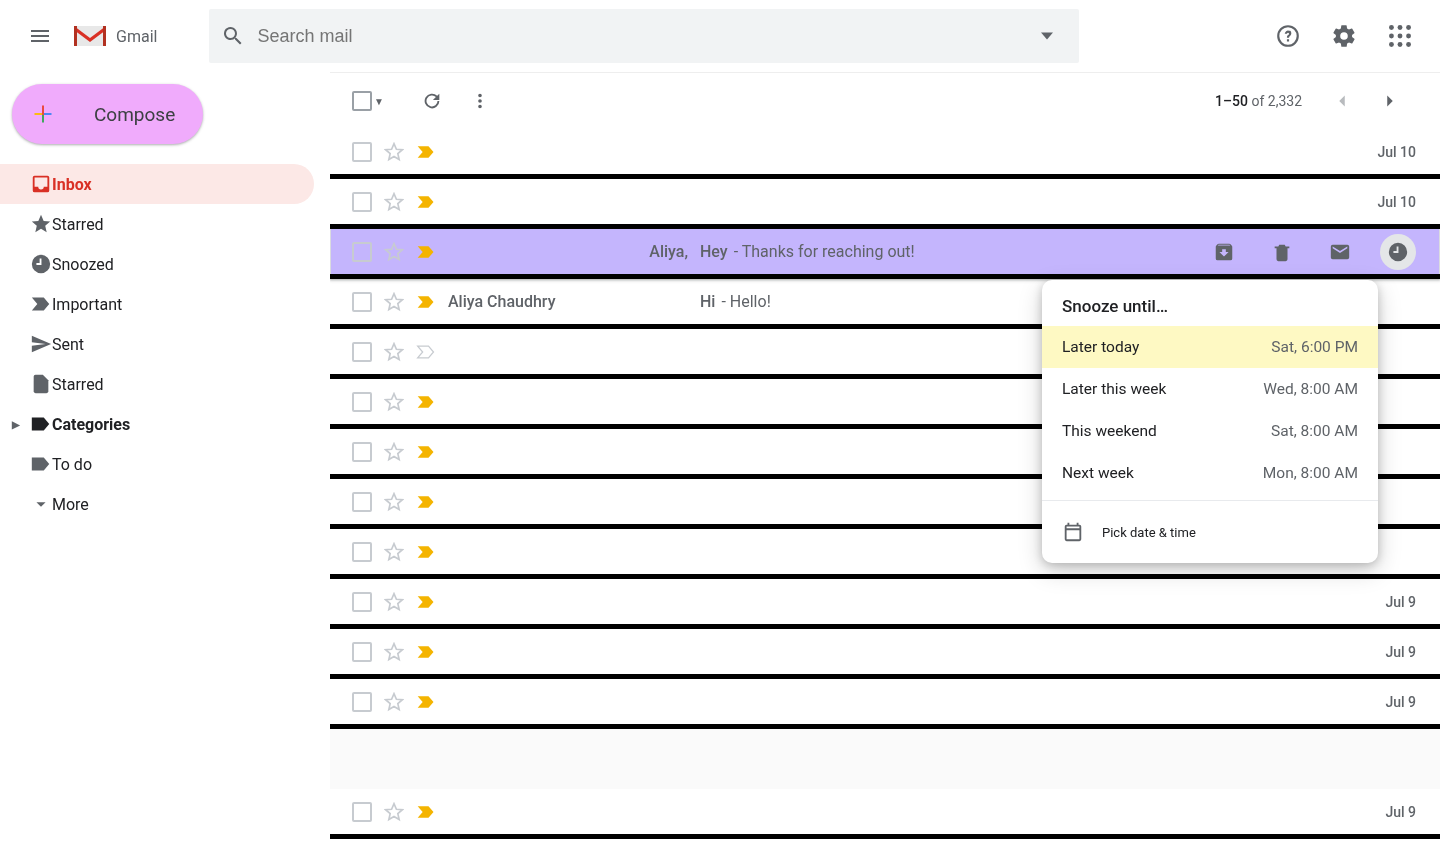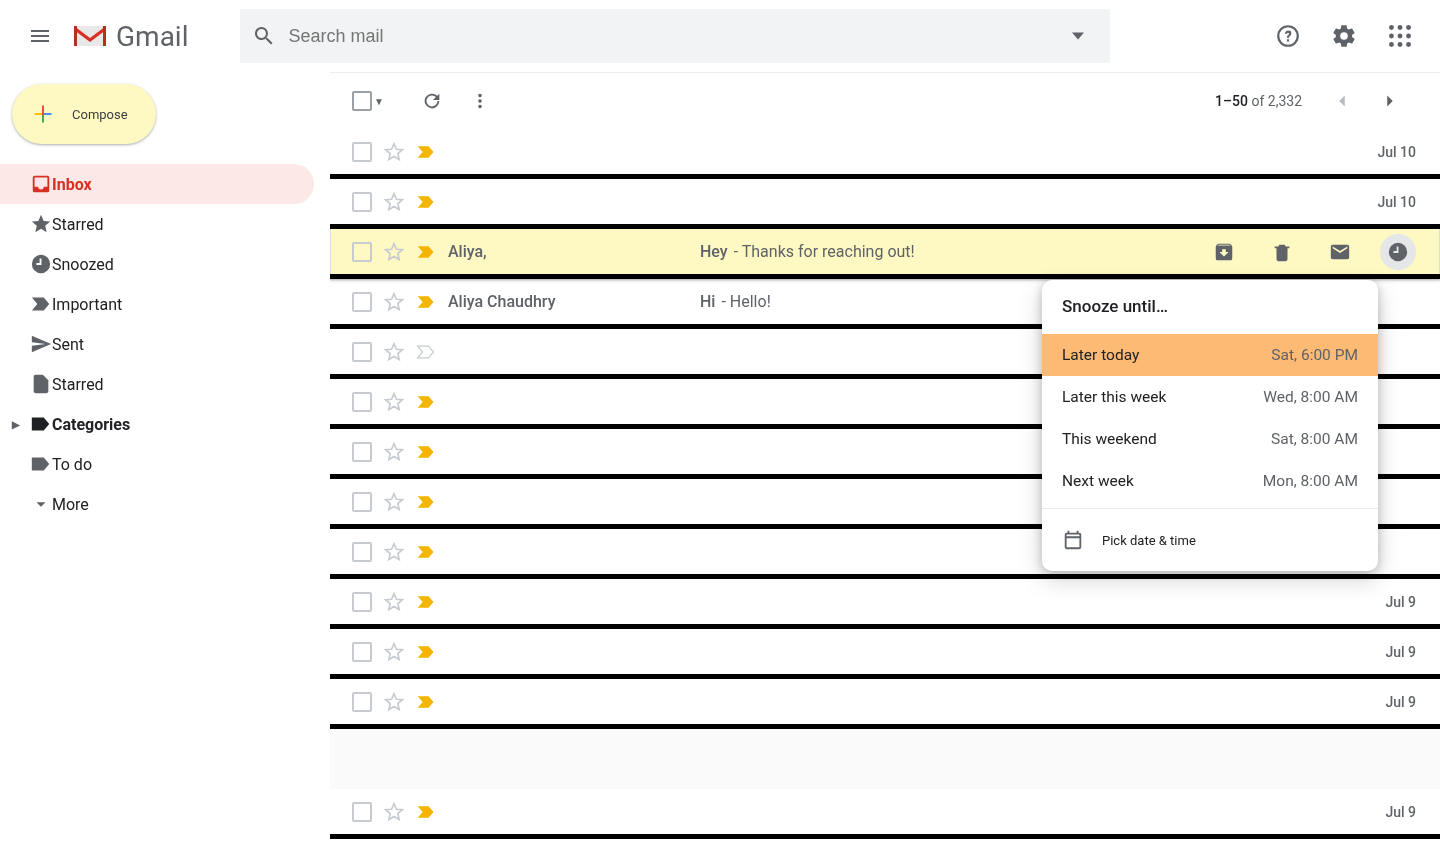"Gmail" .logo-text { font-size: 28px -> 16px }
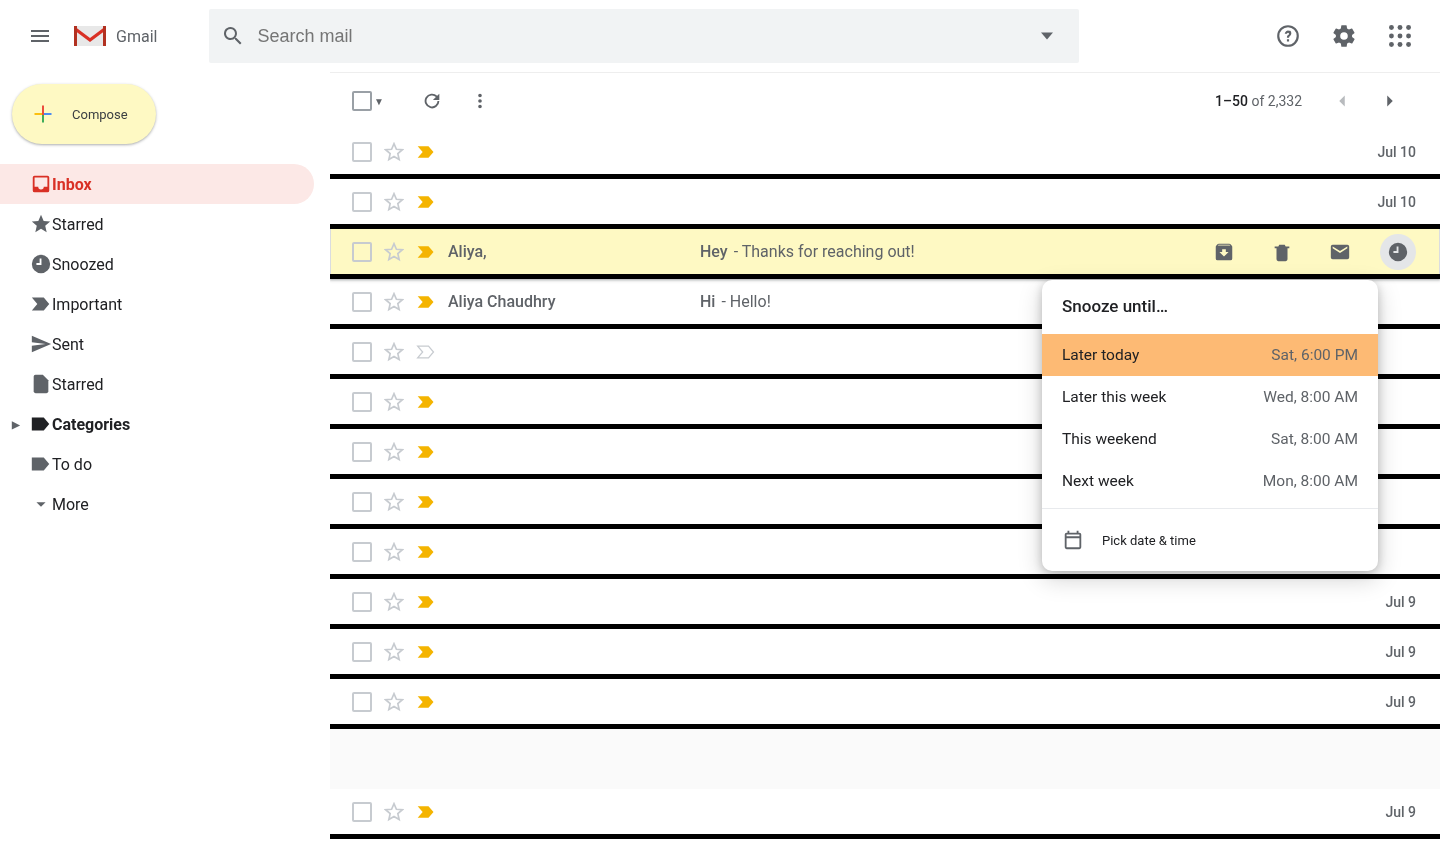"Compose" .compose-btn { background: #fef9c3 -> #f0abfc; font-size: 13px -> 19px; gap: 12px -> 34px }
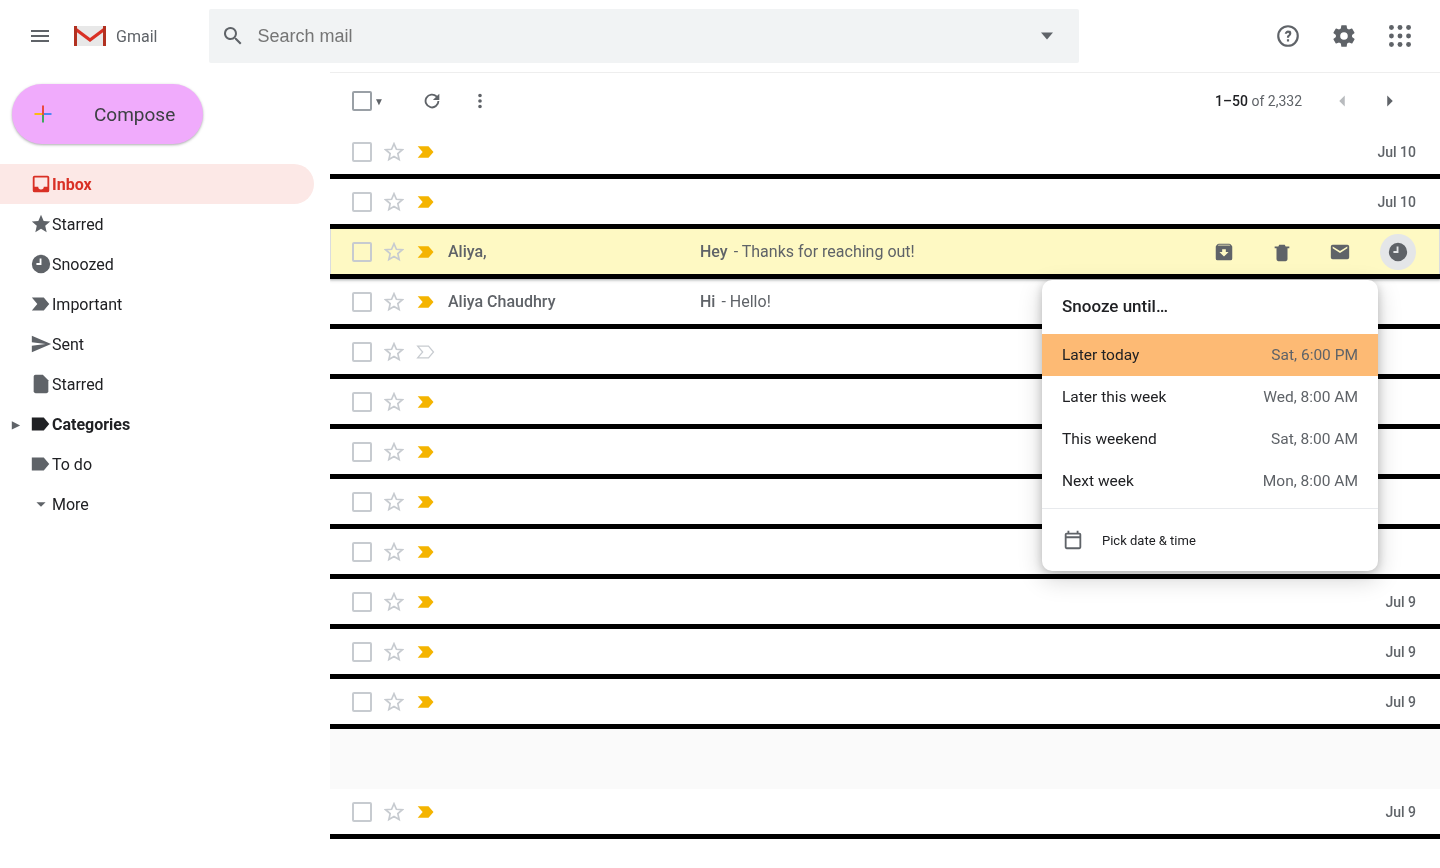"Aliya," .mail-row.hovered { background: #fef9c3 -> #c4b5fd; text-align: none -> right }
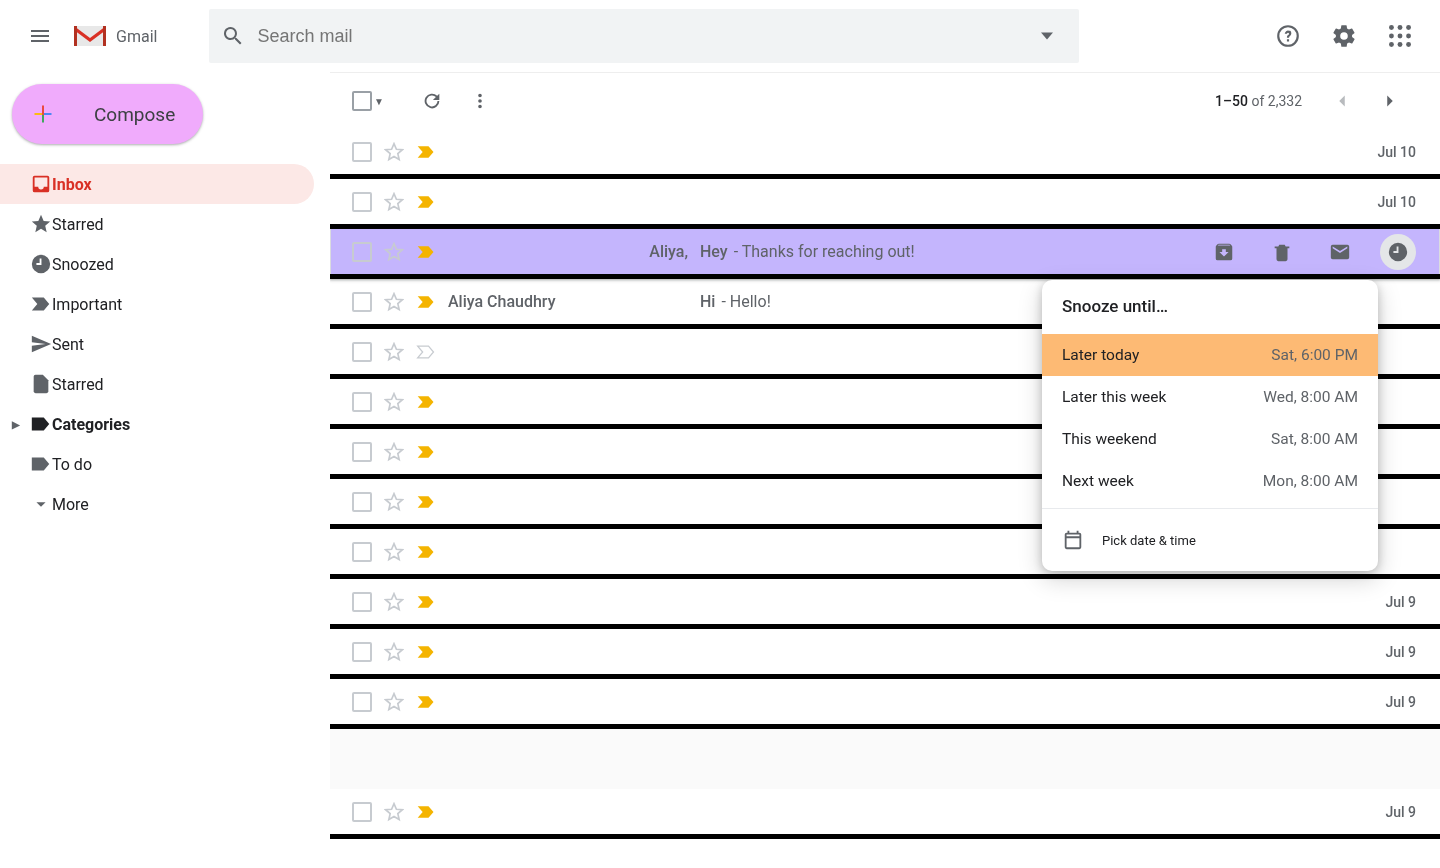"Snooze until…" .snooze-header { padding: 16px 20px 18px -> 16px 20px 10px }
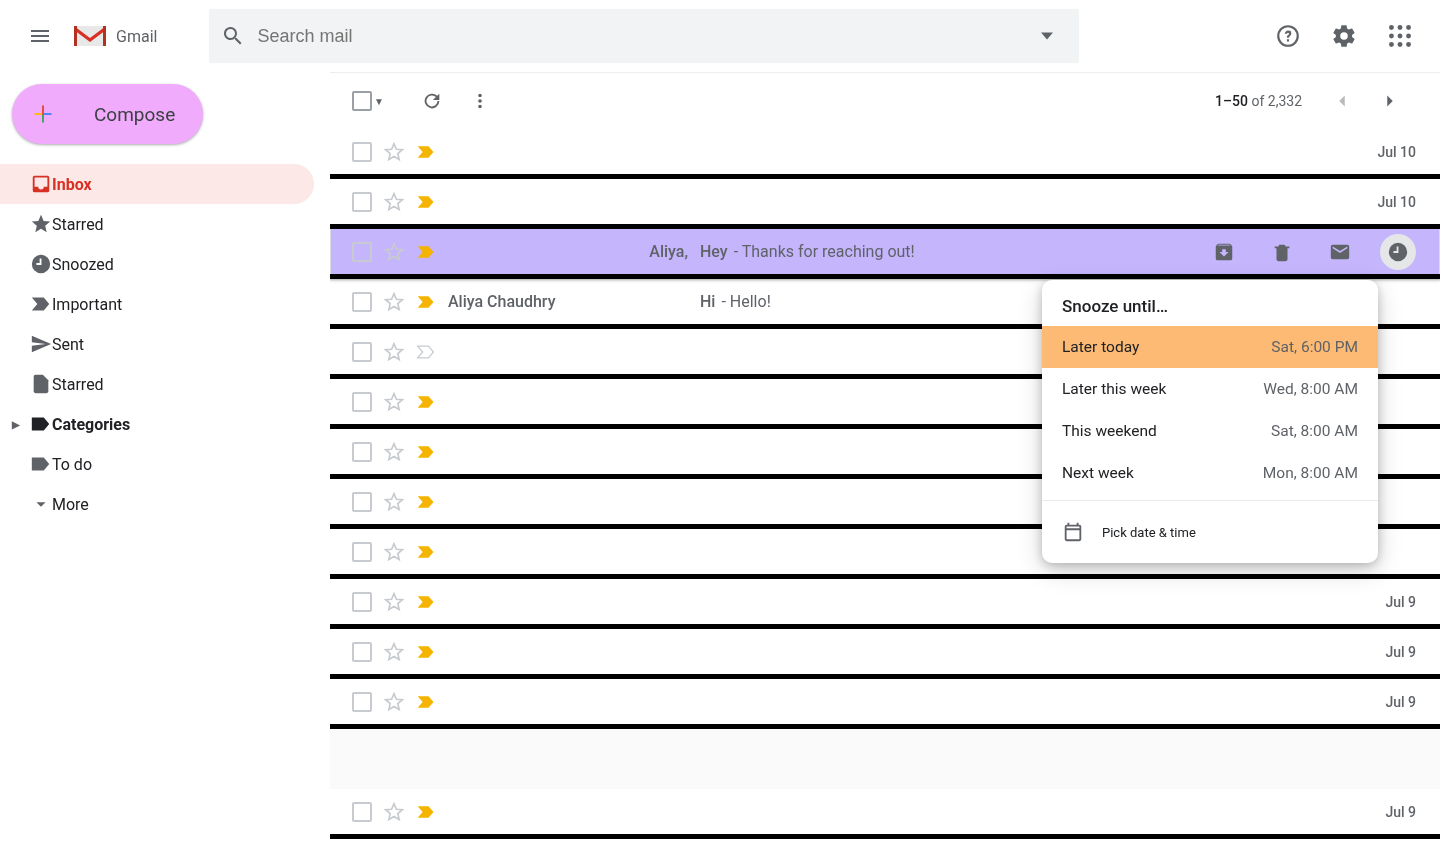"Later today" .snooze-opt:hover, .snooze-opt.highlighted { background: #fdba74 -> #fef9c3 }
